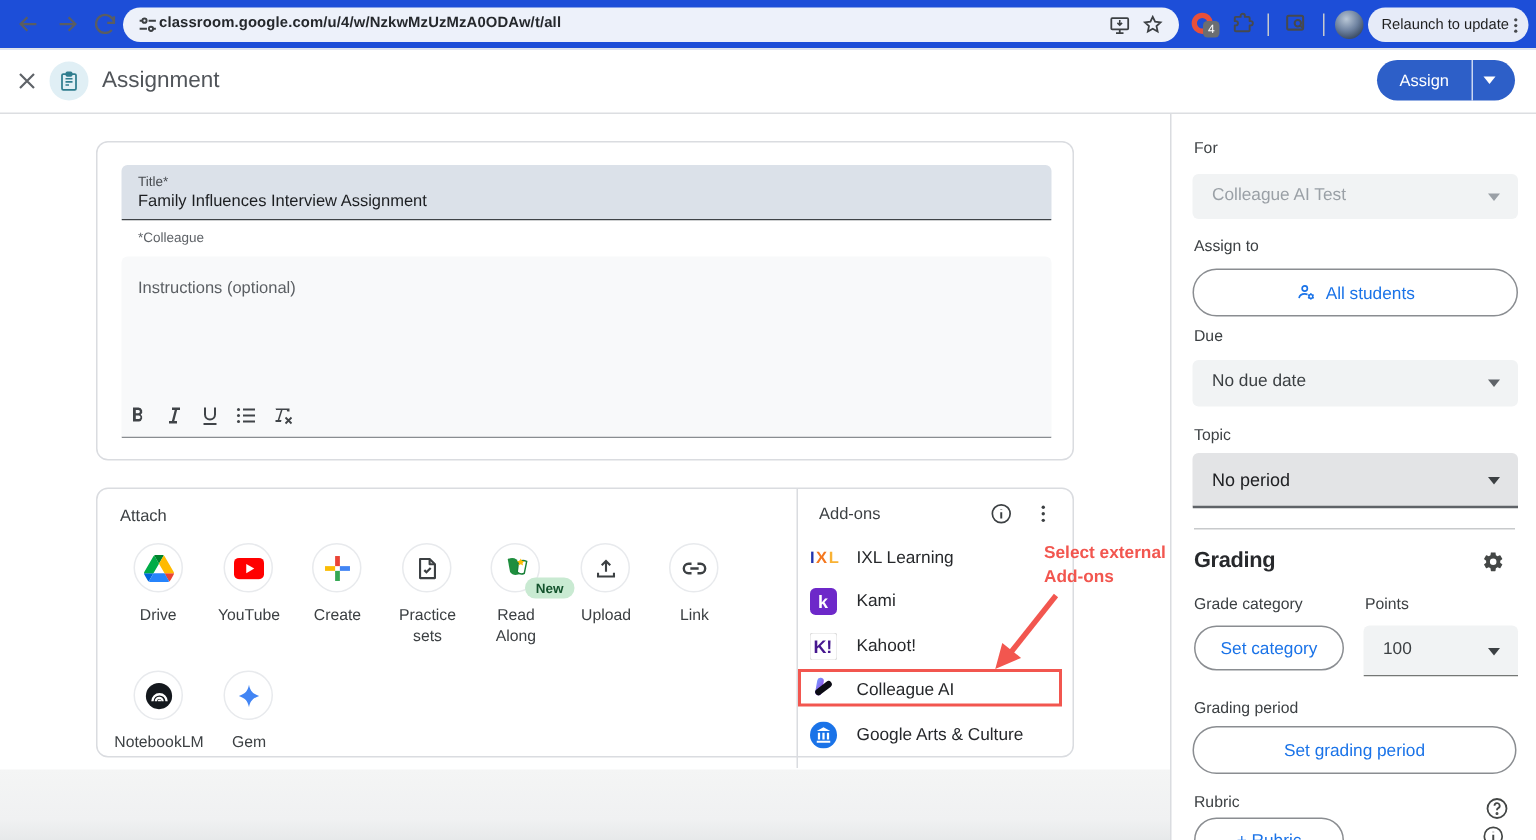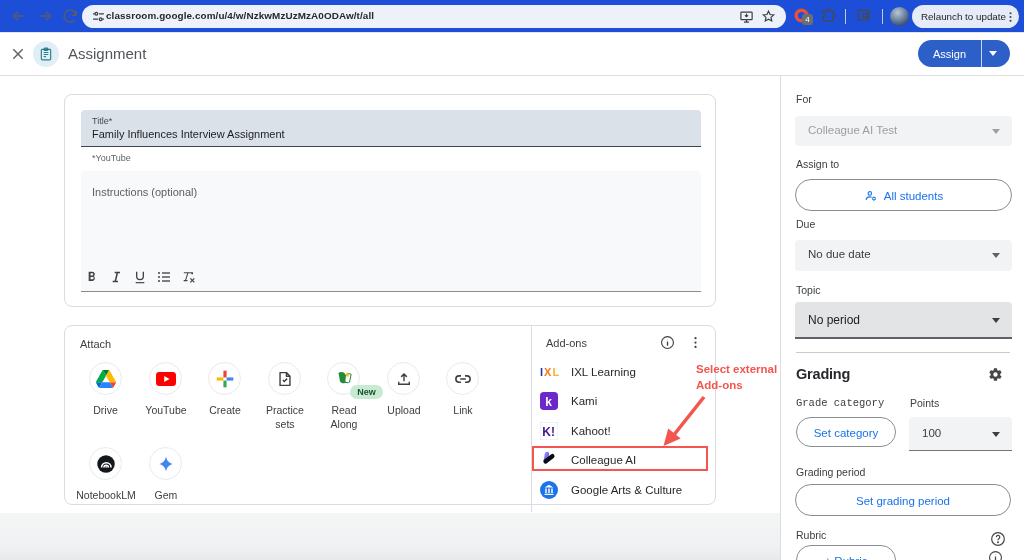"*YouTube" div { text: YouTube -> Colleague }
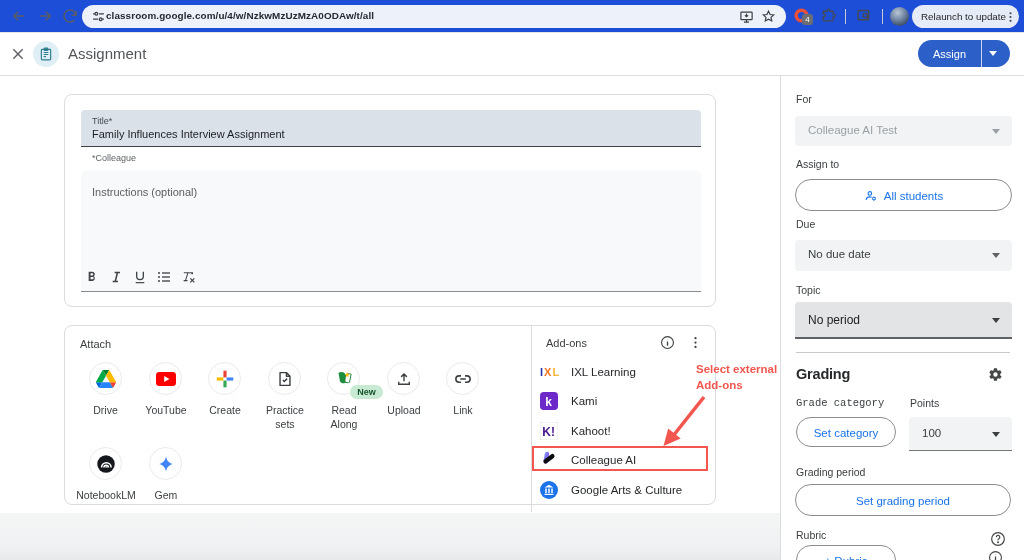"Grade category" div.slbl { font-family: Liberation Mono, monospace -> none }
